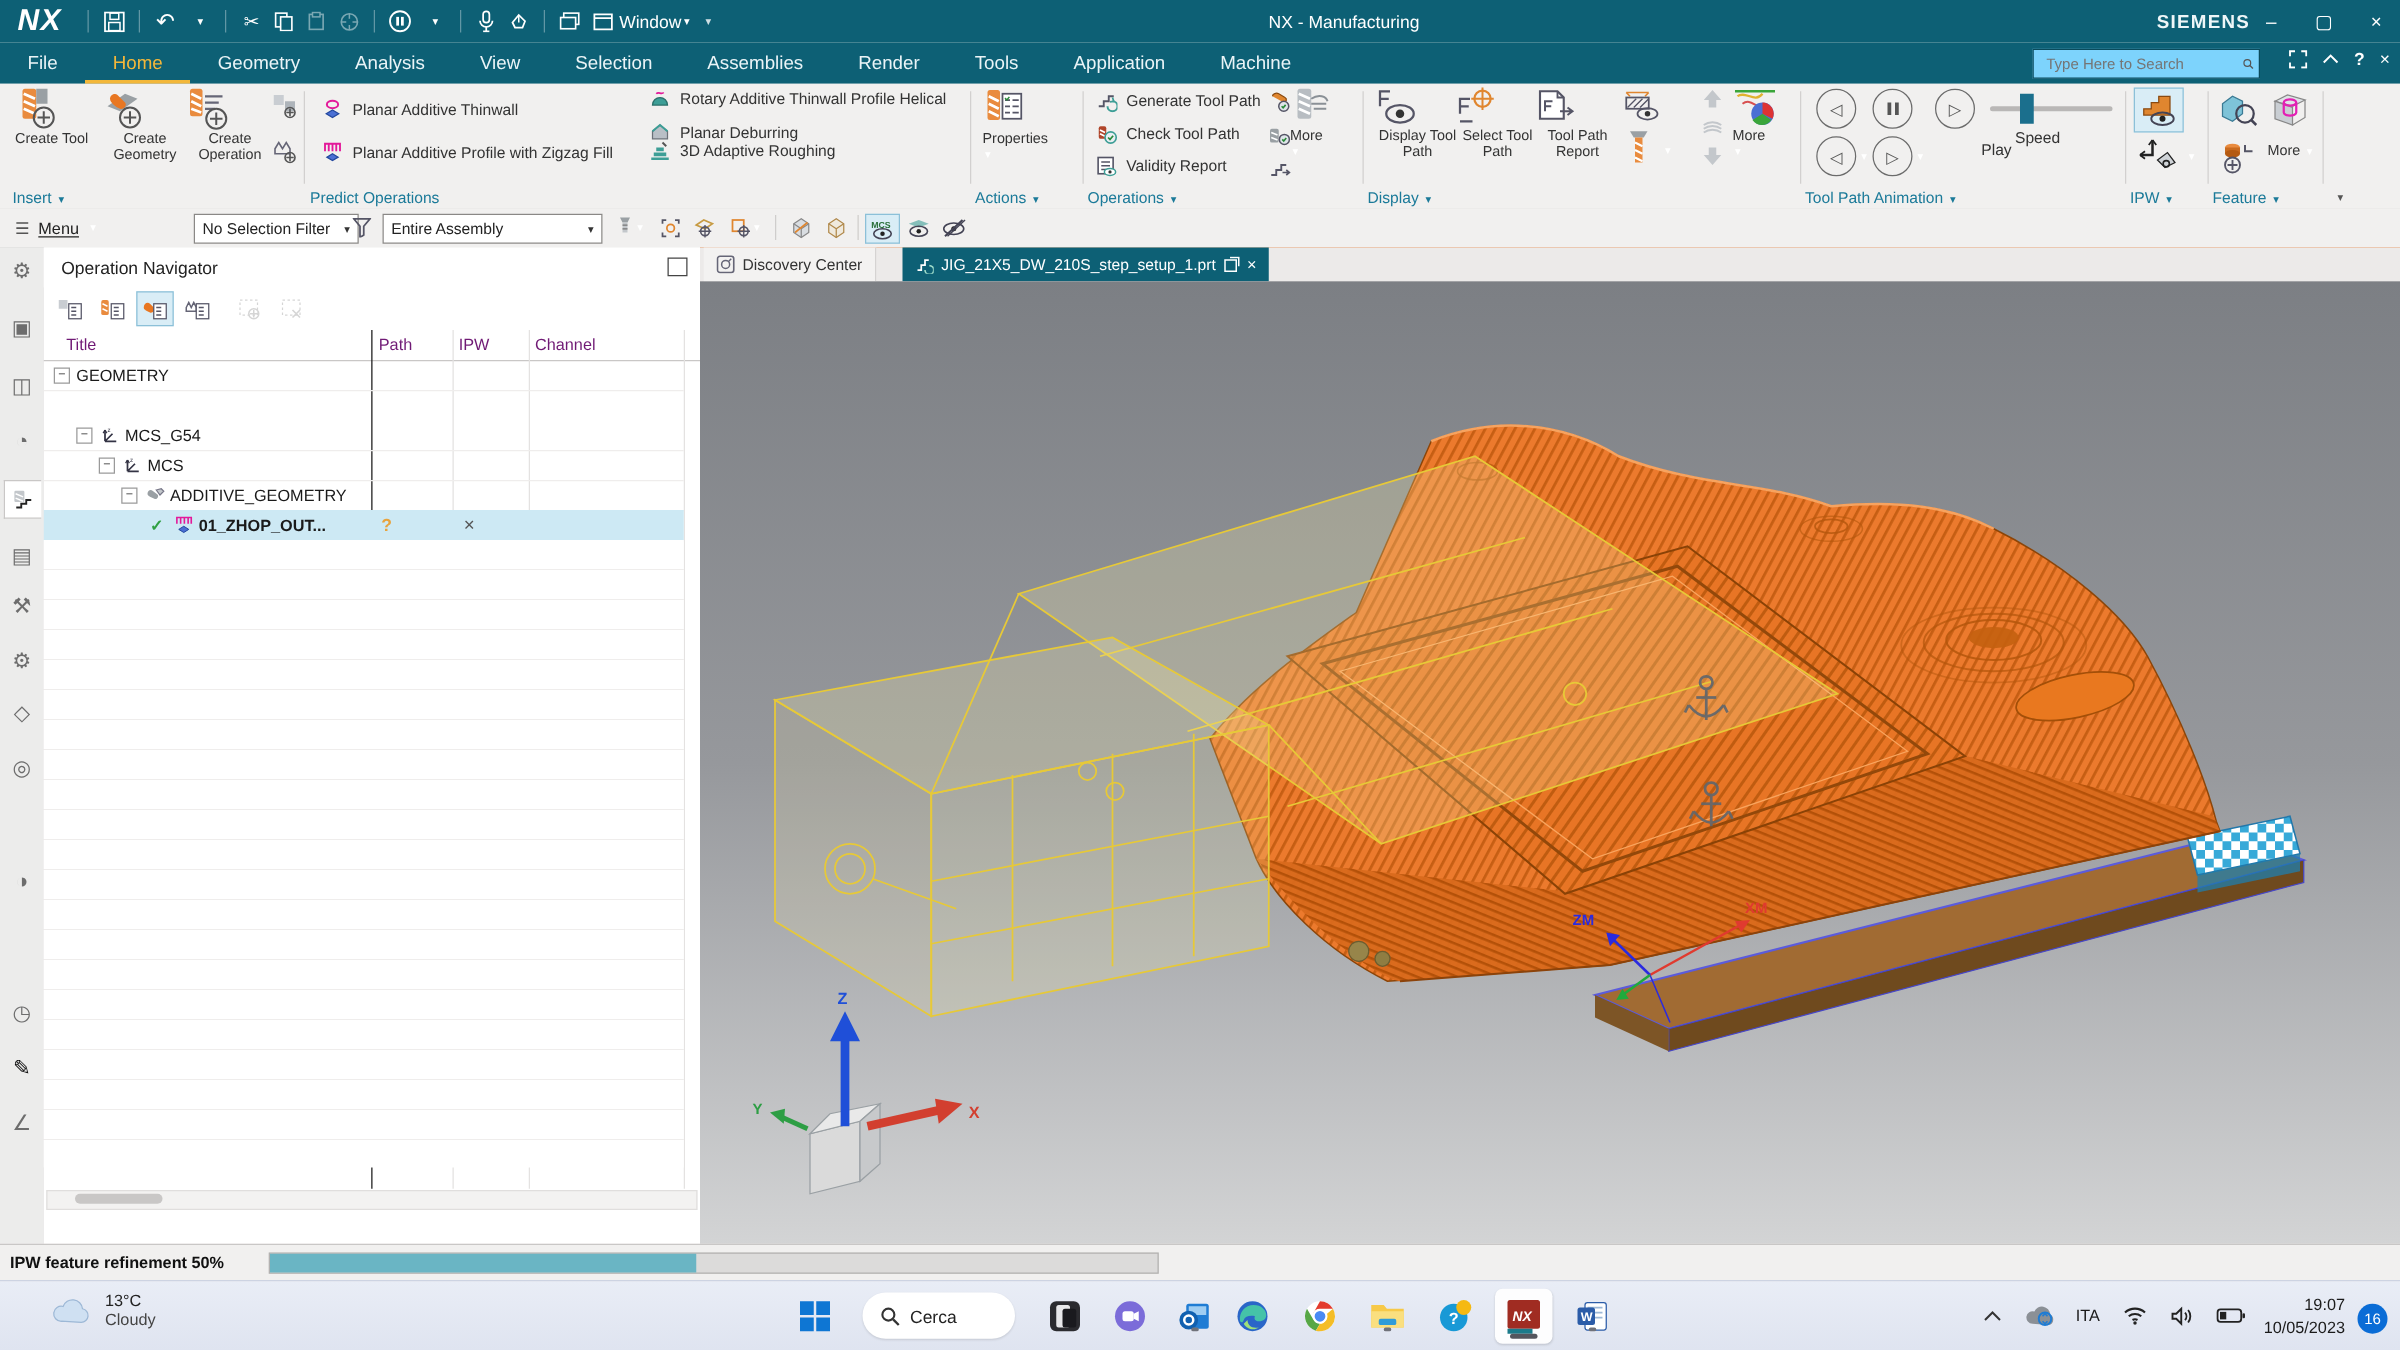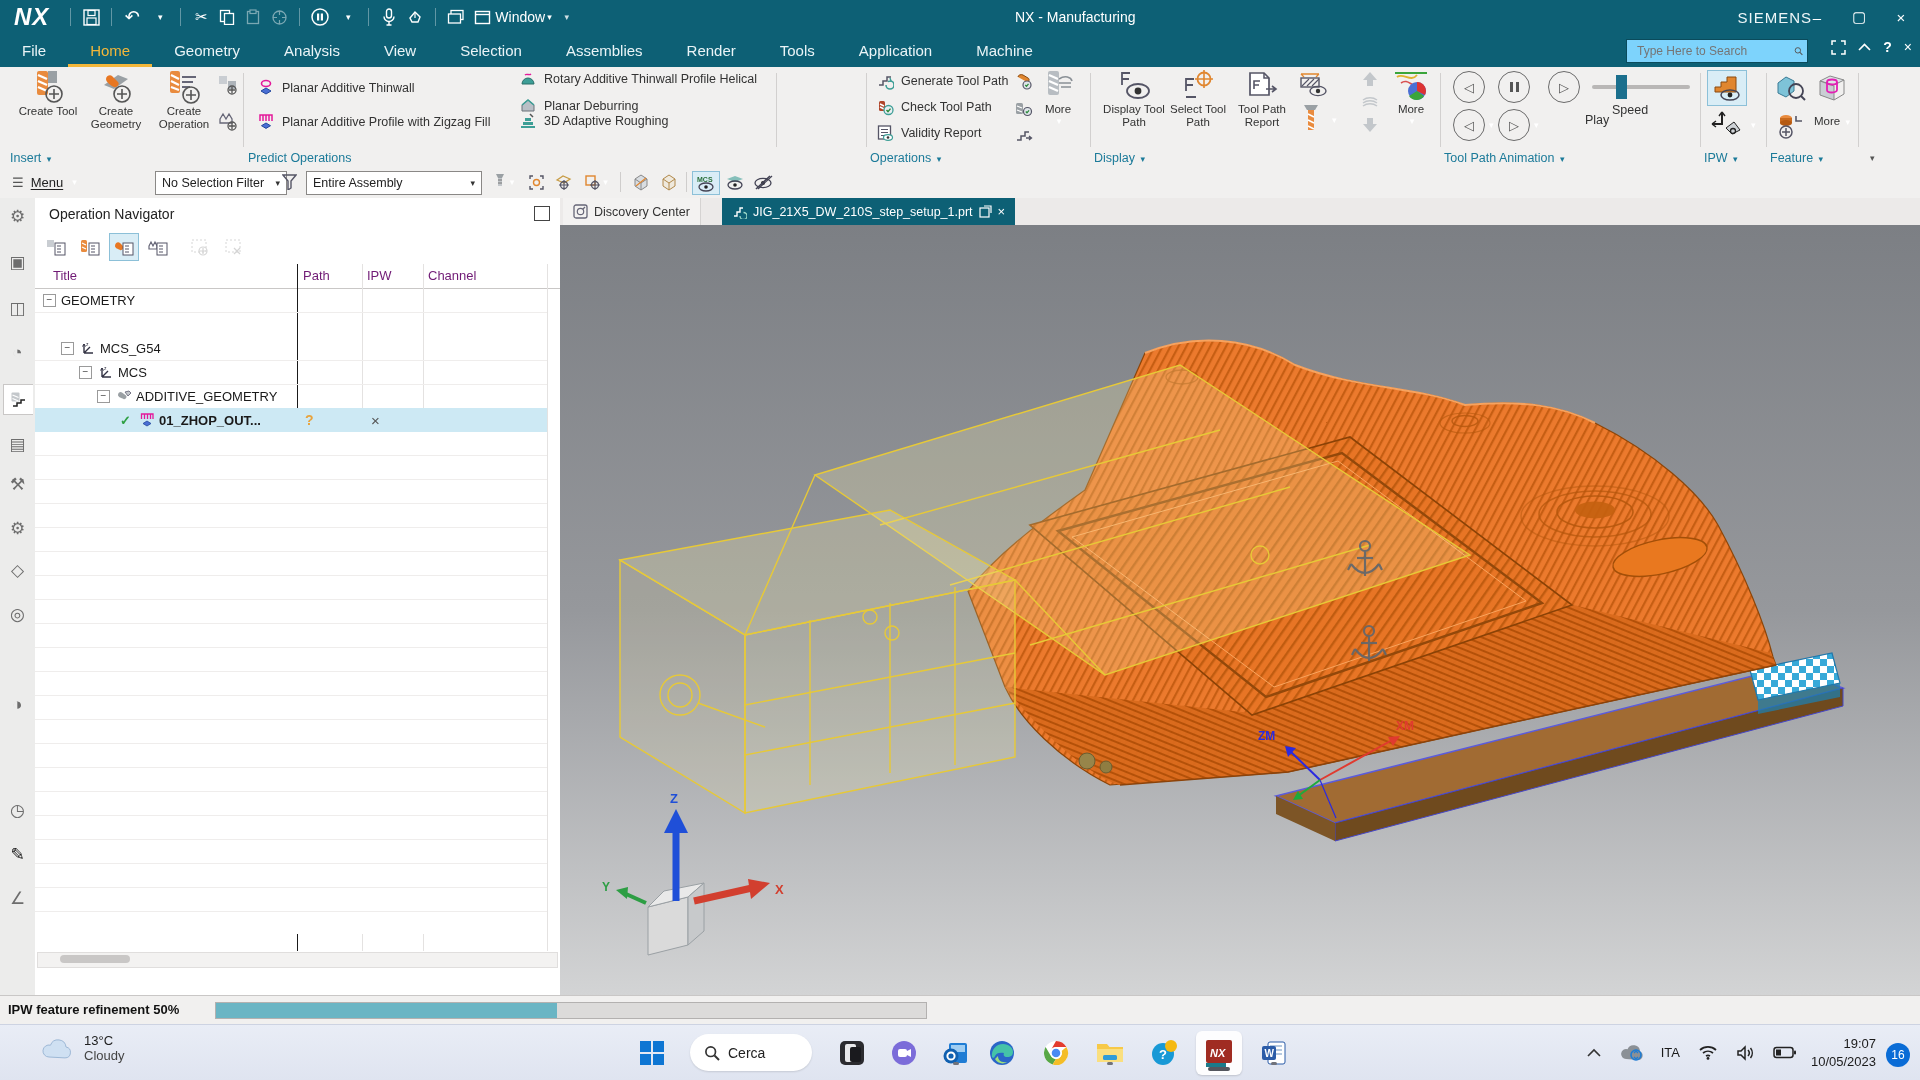"SIEMENS" .brand { font-weight: normal -> bold; right: 108px -> 120px }
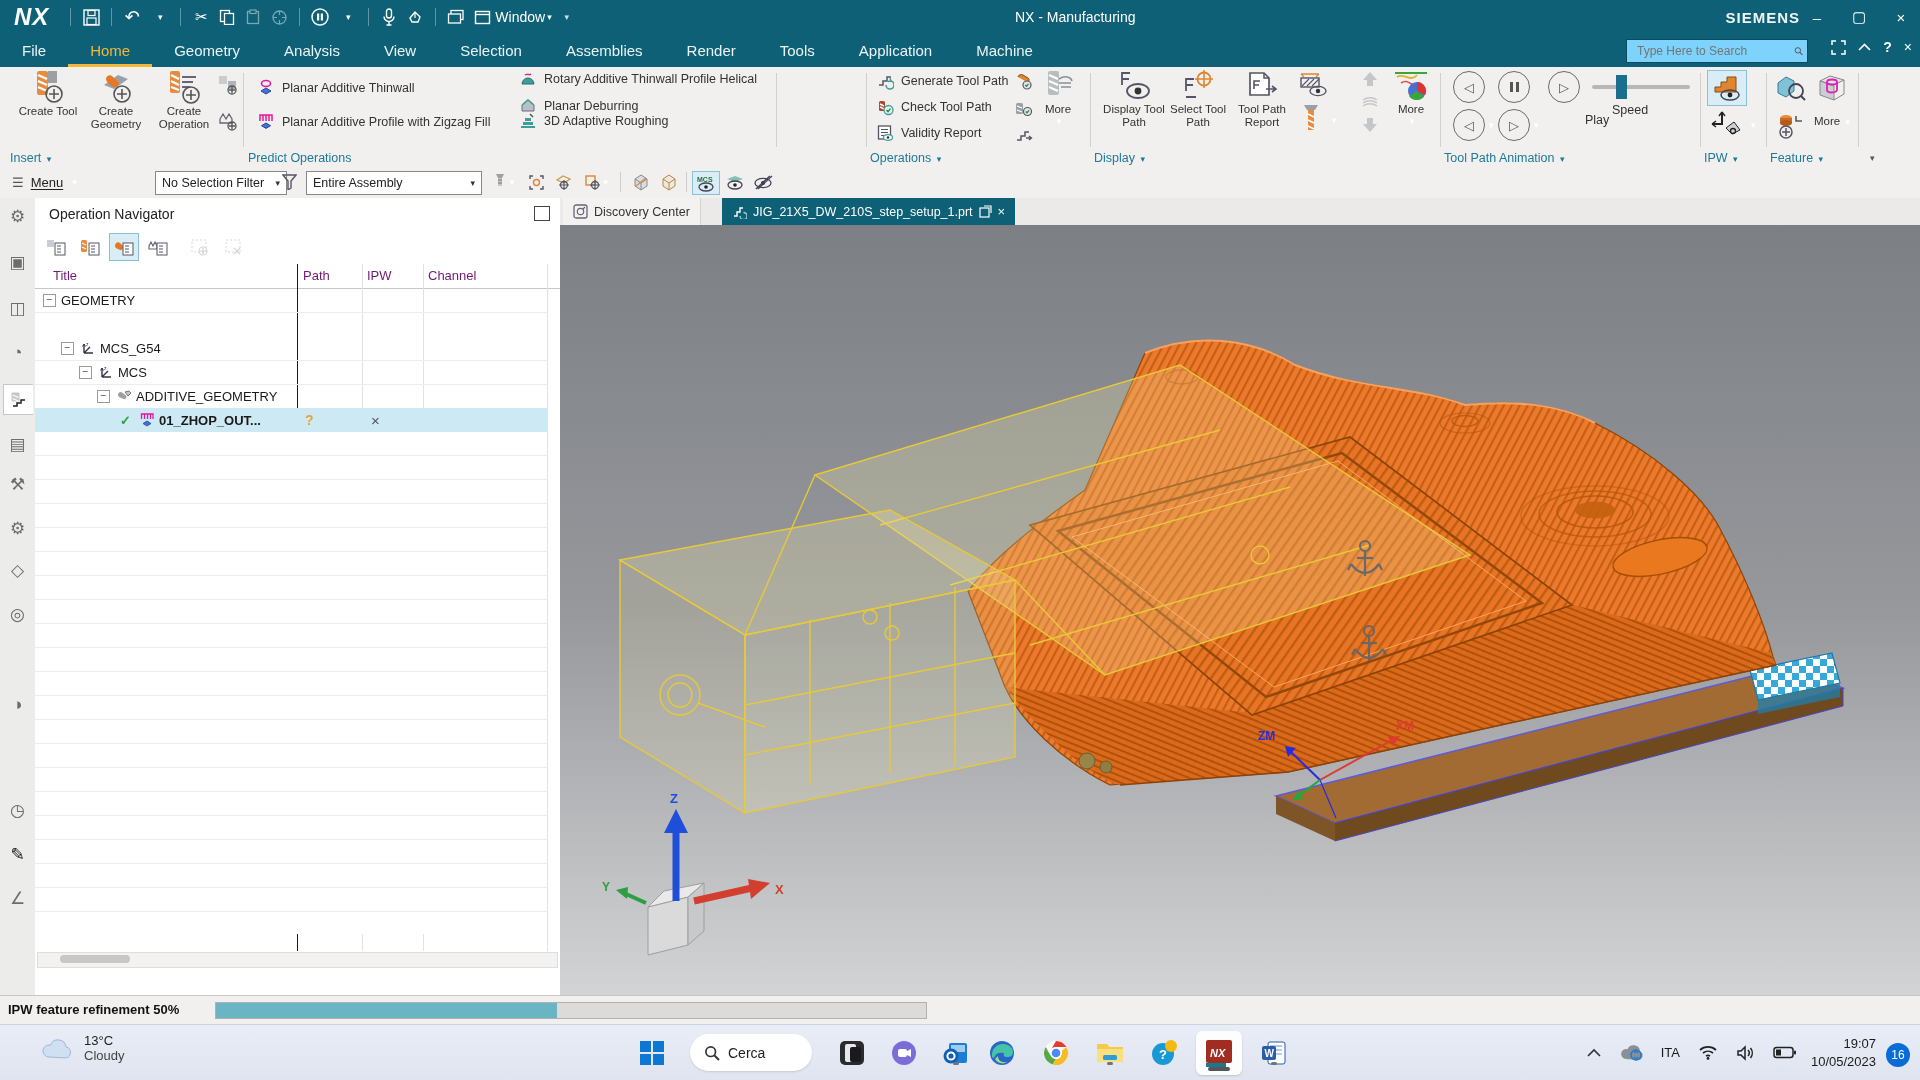"Create Tool" .bigbtn { align-items: center -> flex-start }
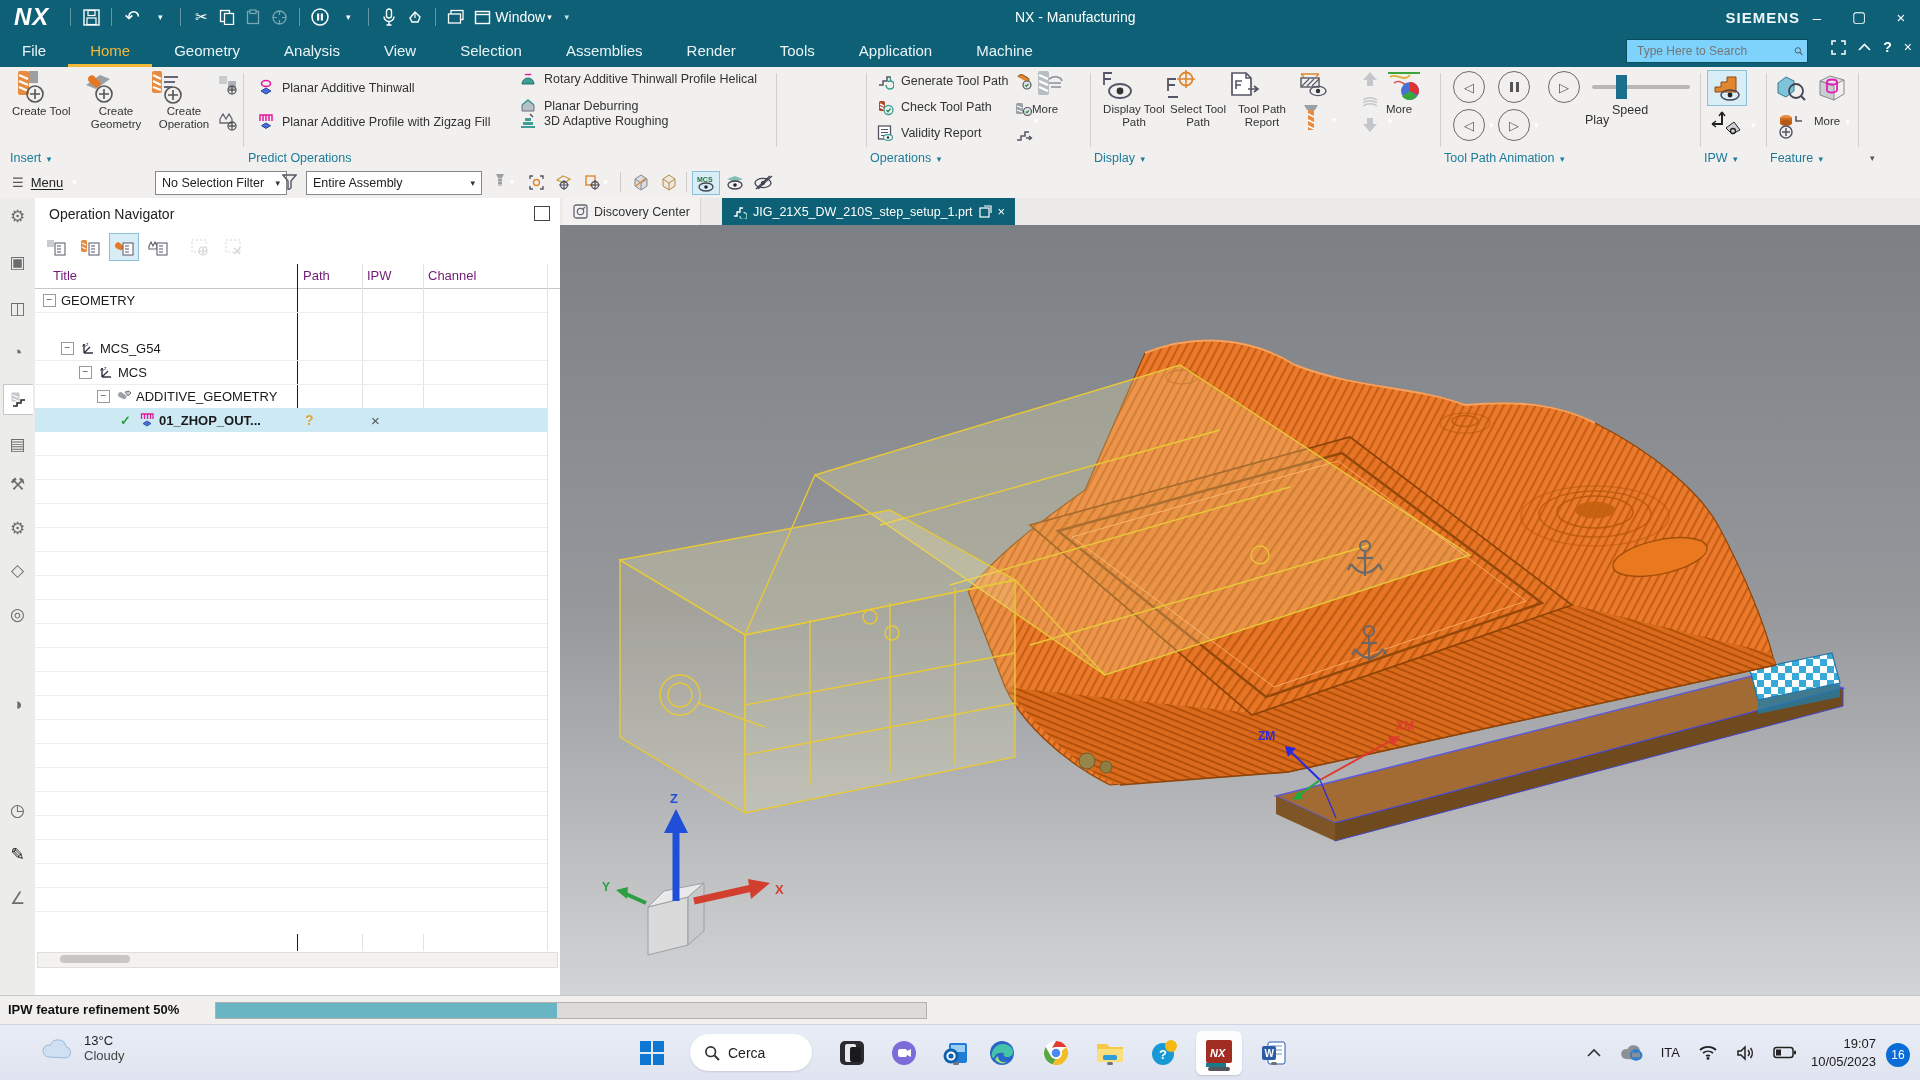"Properties" div.rgroup { html: none -> <div> <div> <svg> <rect></rect> <path></path> <rect></rect> <path></path> <path></path> </svg> <span>Properties</span> <span>▾</span> </div> <div> <span>Actions</span> <span>▾</span> </div> </div> }
